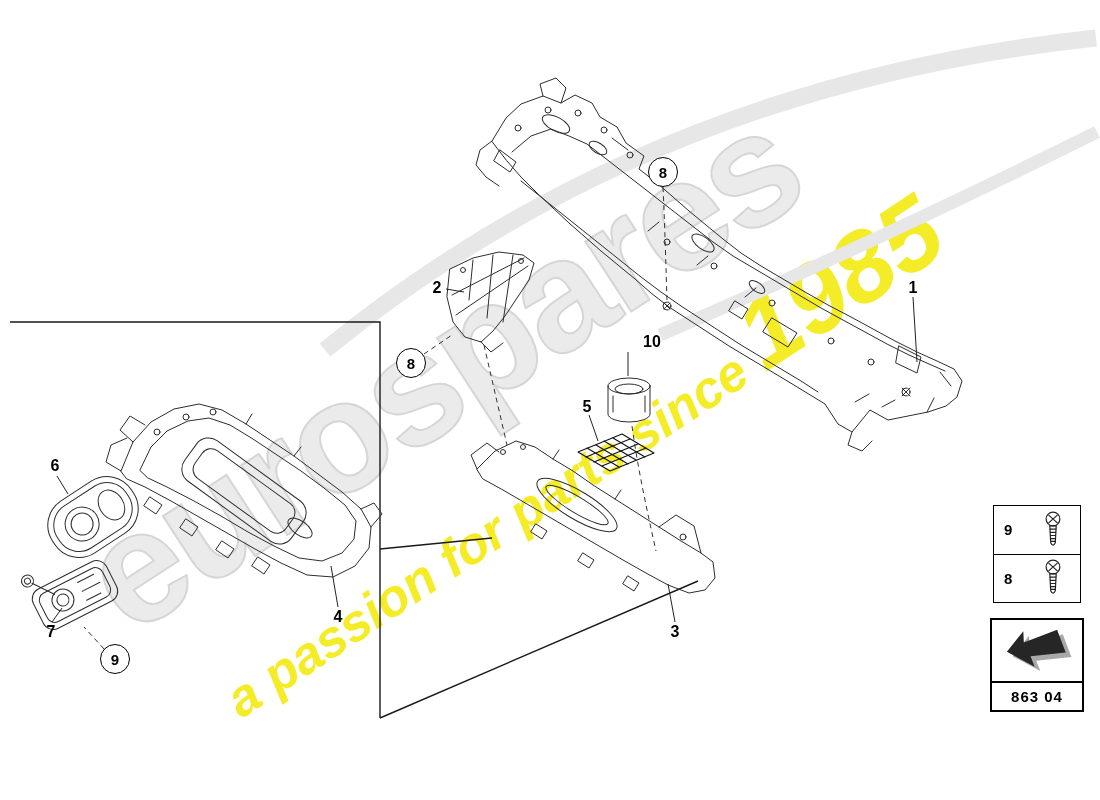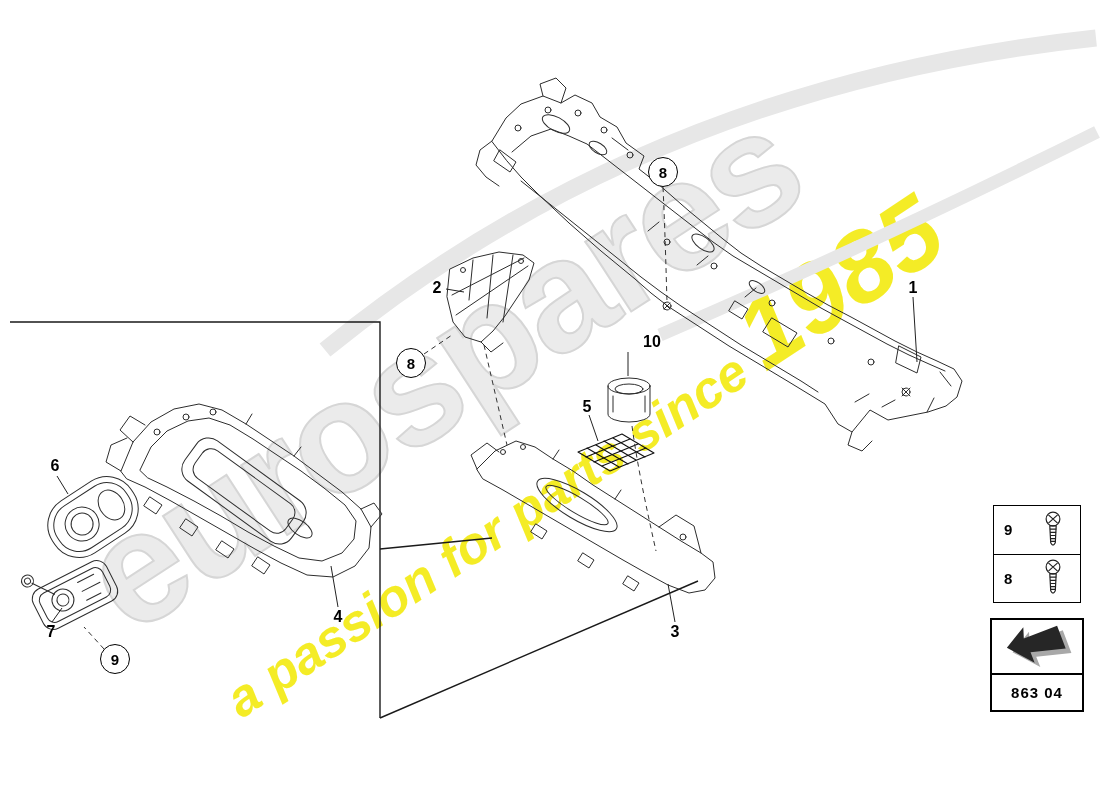"863 04" .codelabel { height: 35px -> 27px }
